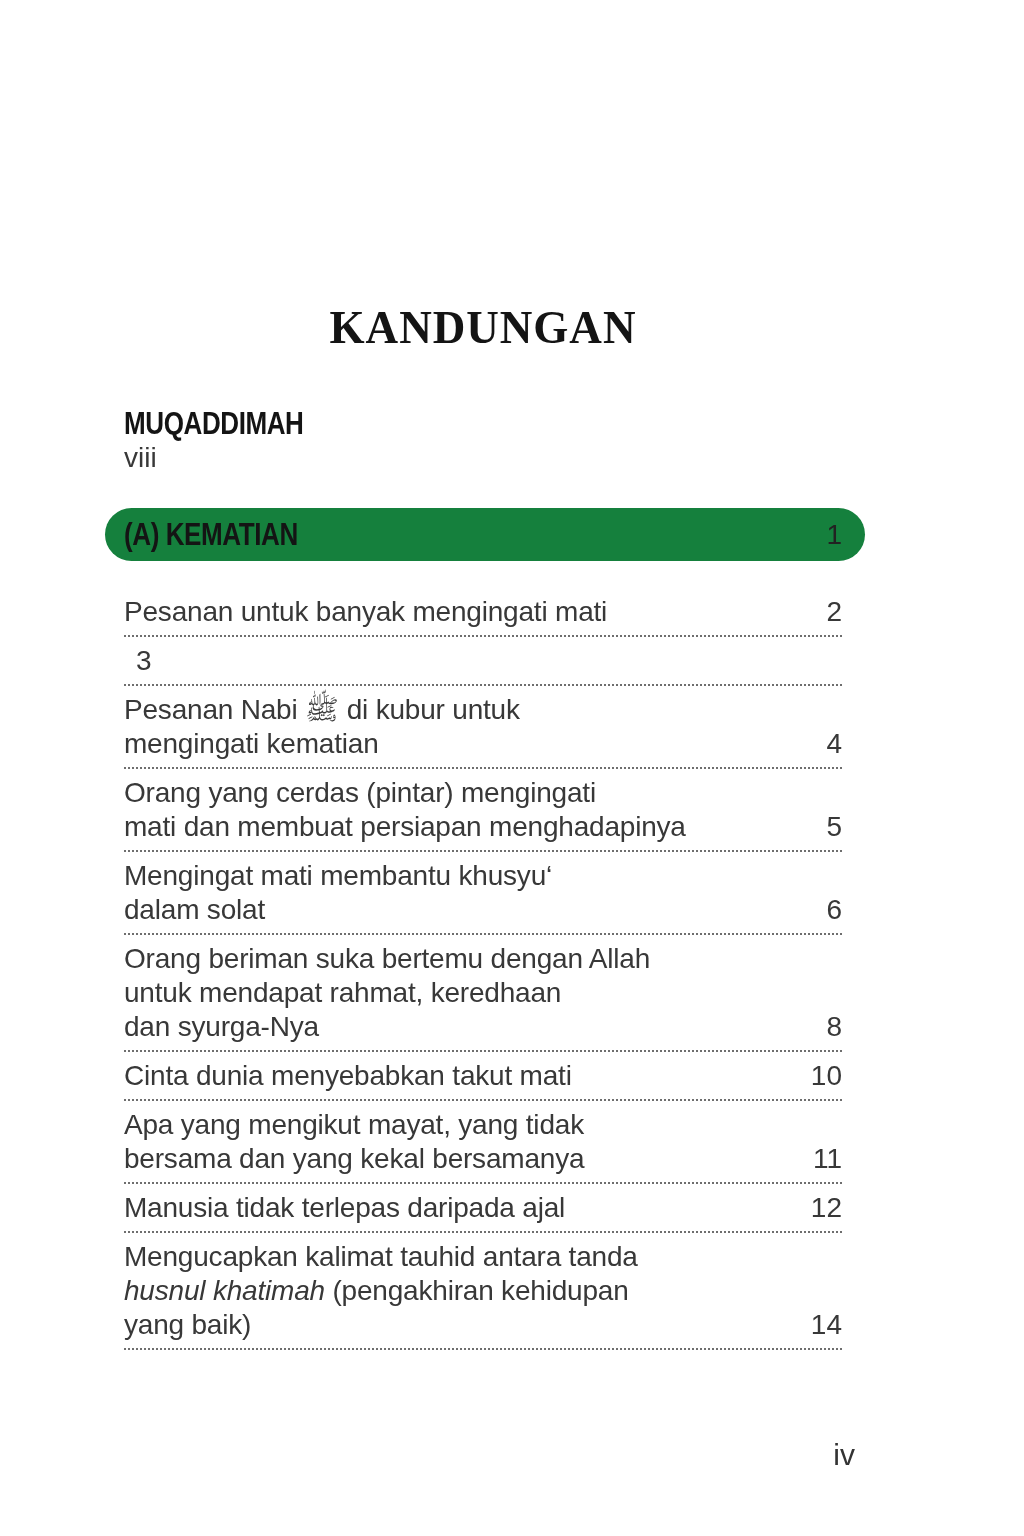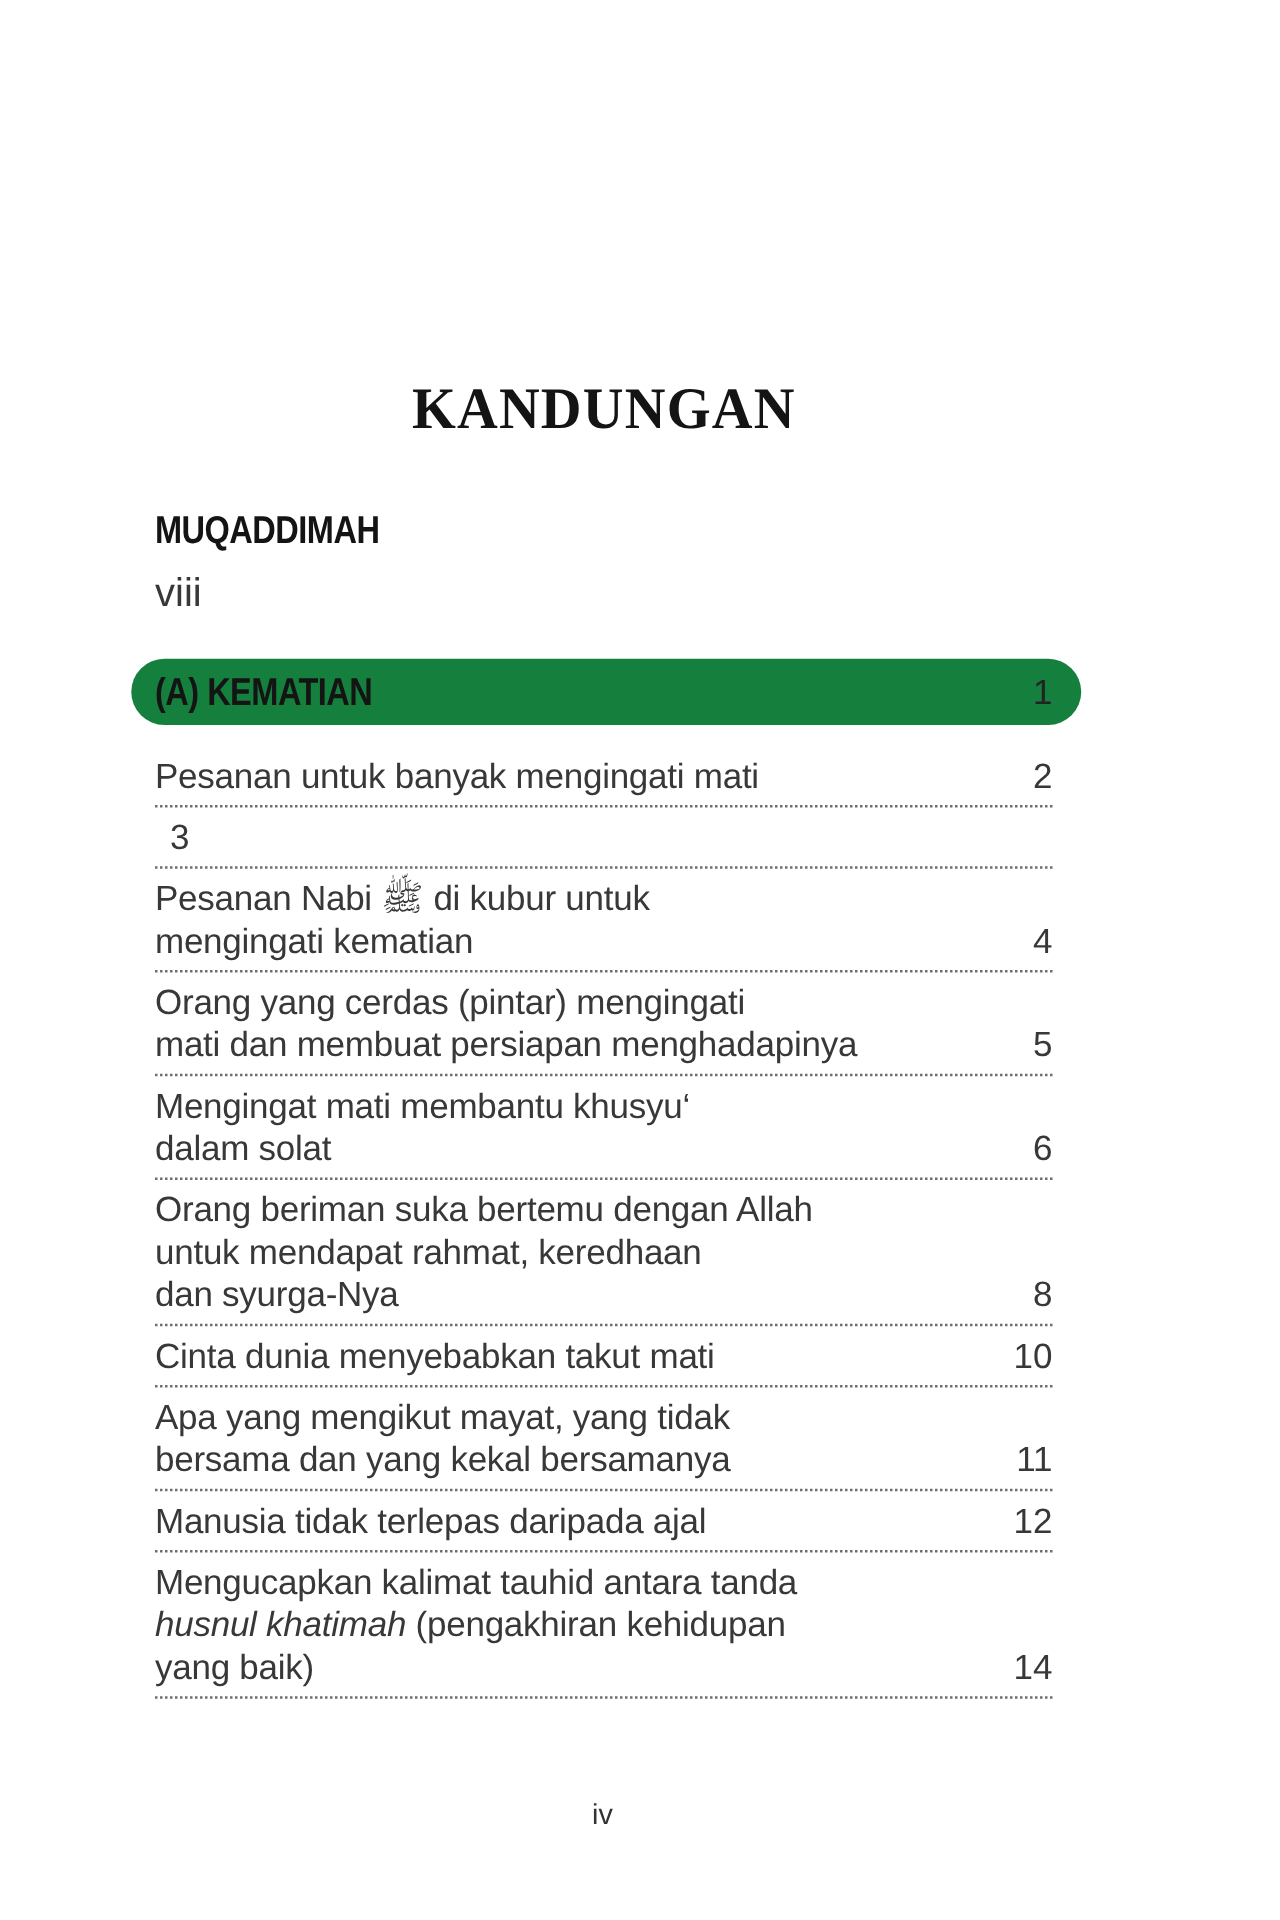"viii" .roman-page { font-size: 32px -> 28px; margin-top: 14px -> none }
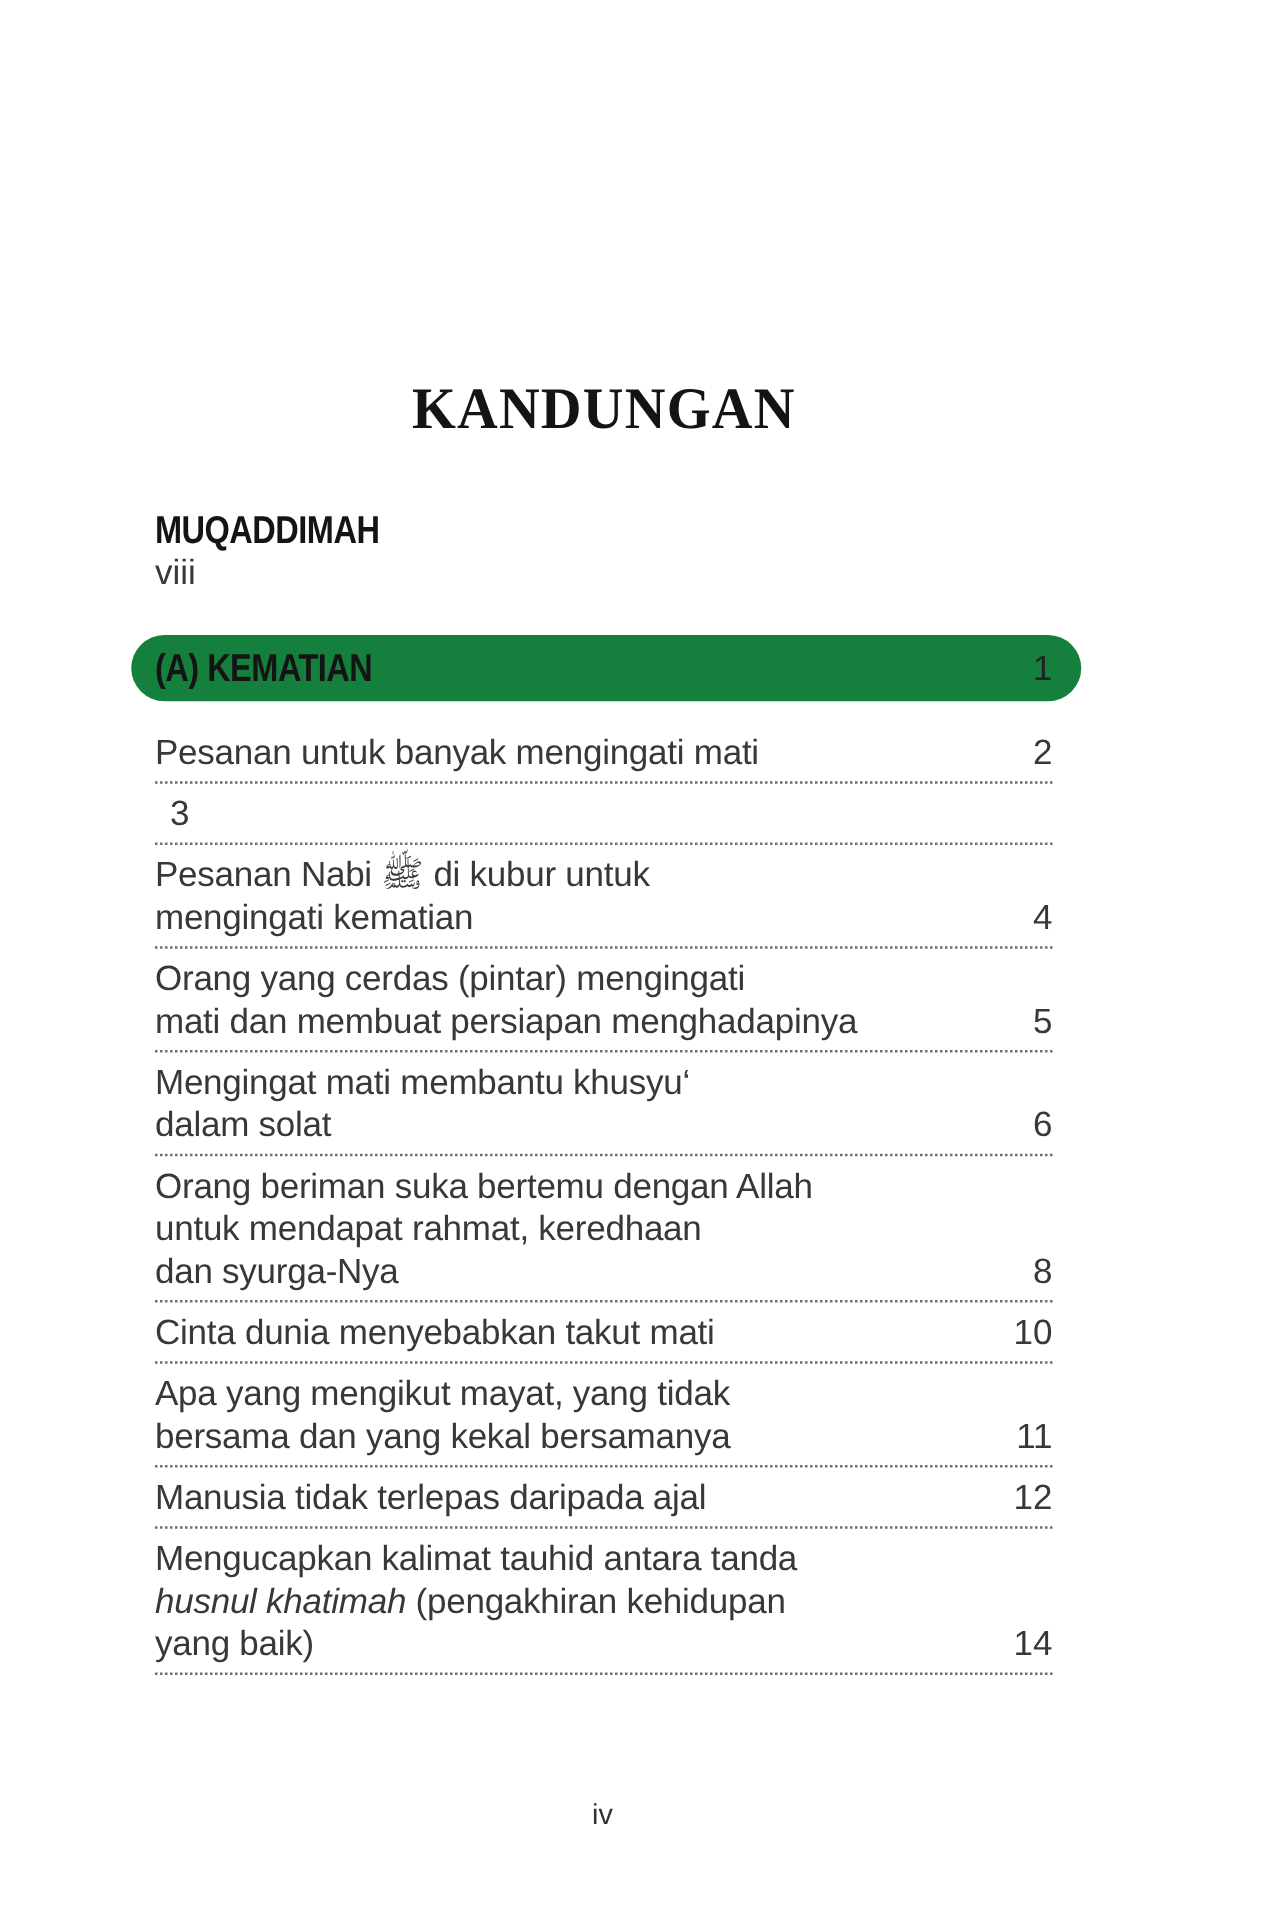"Pesanan untuk banyak mengingati mati" .toc-list { margin-top: 17px -> 27px }
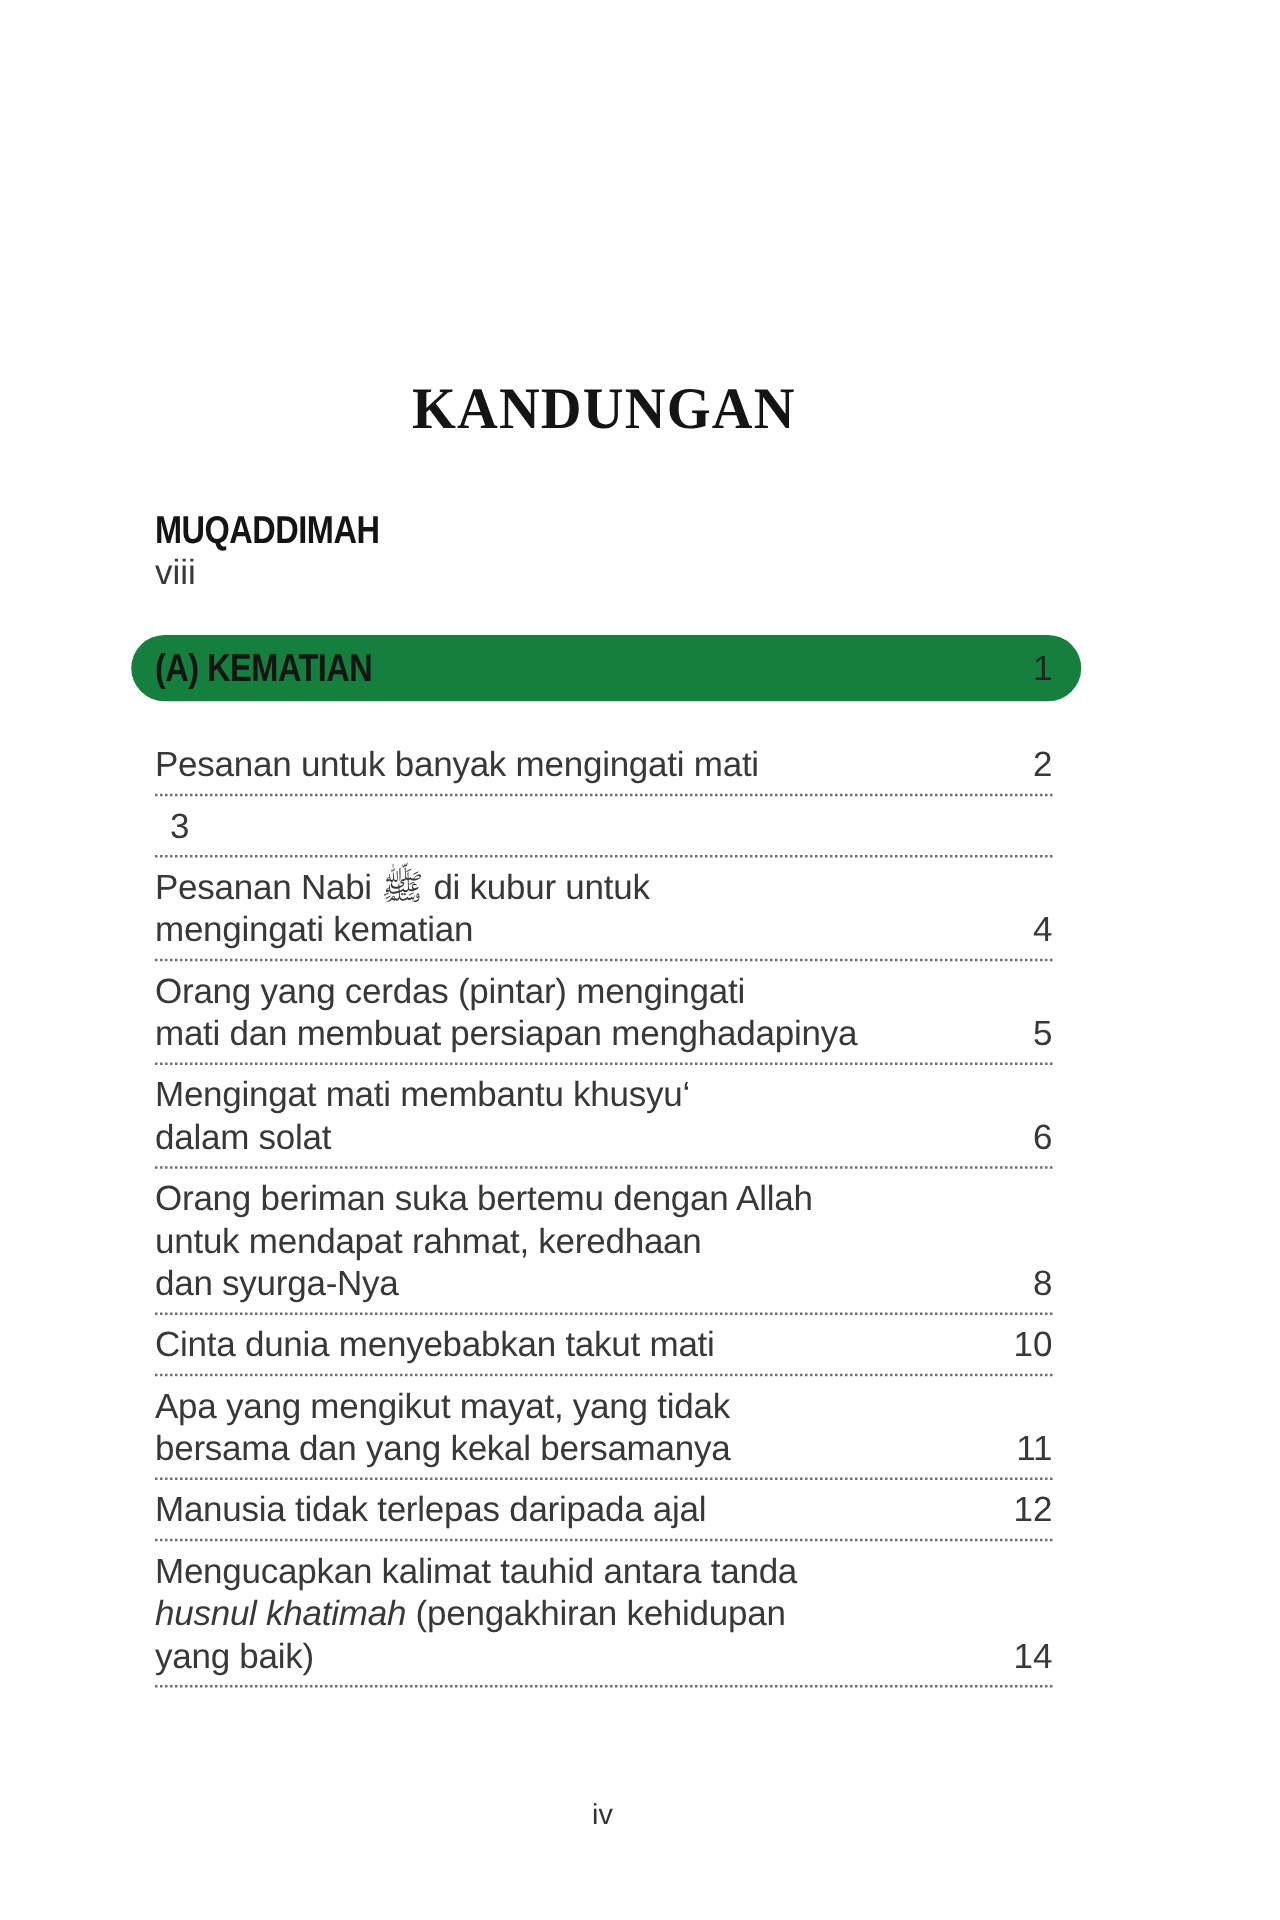"iv" .footer-page { font-size: 23px -> 30px; left: 123px -> 137px; text-align: center -> right }
